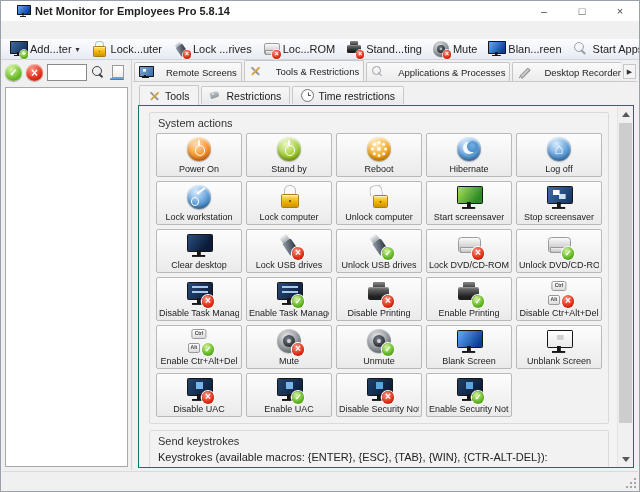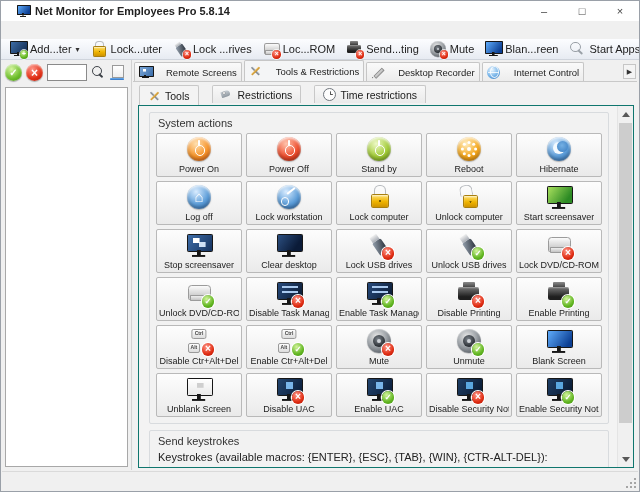"Send...ting" span { text: Send...ting -> Stand...ting }
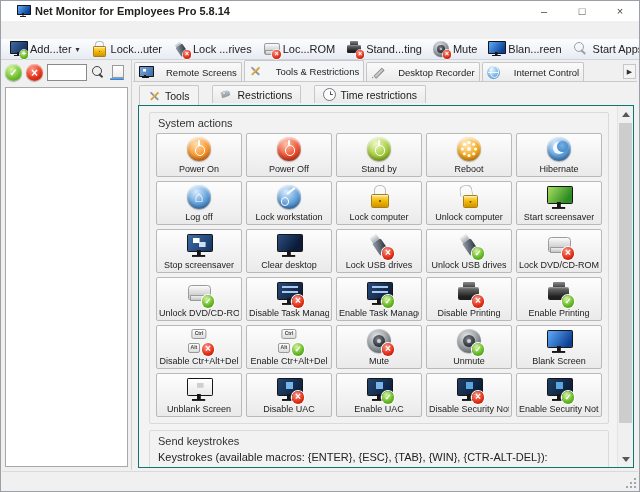"Applications & Processes" div.tab { html: none -> <div> <span> <span></span> </span> <span>Applications &amp; Processes</span> </div> }
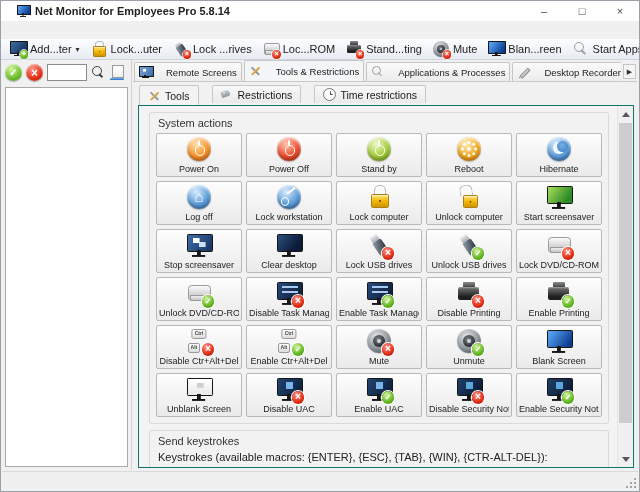"Tools" .subtabs { align-items: flex-start -> center; gap: 13px -> 2px }
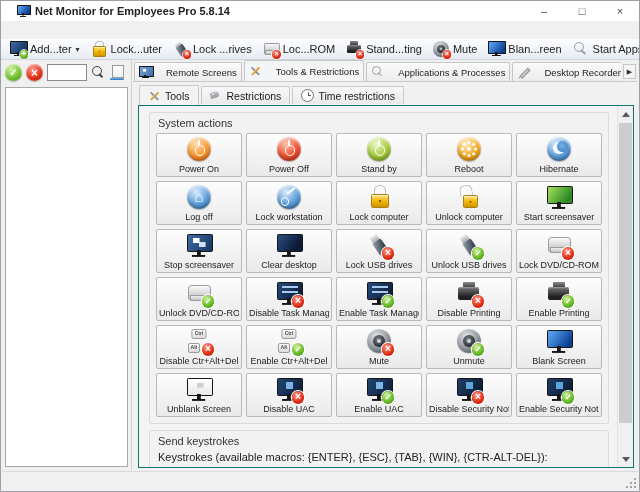"Power Off" button.abtn { html: <button> <span> <span></span> </span> <span>Power Off</span> </button> -> none }
